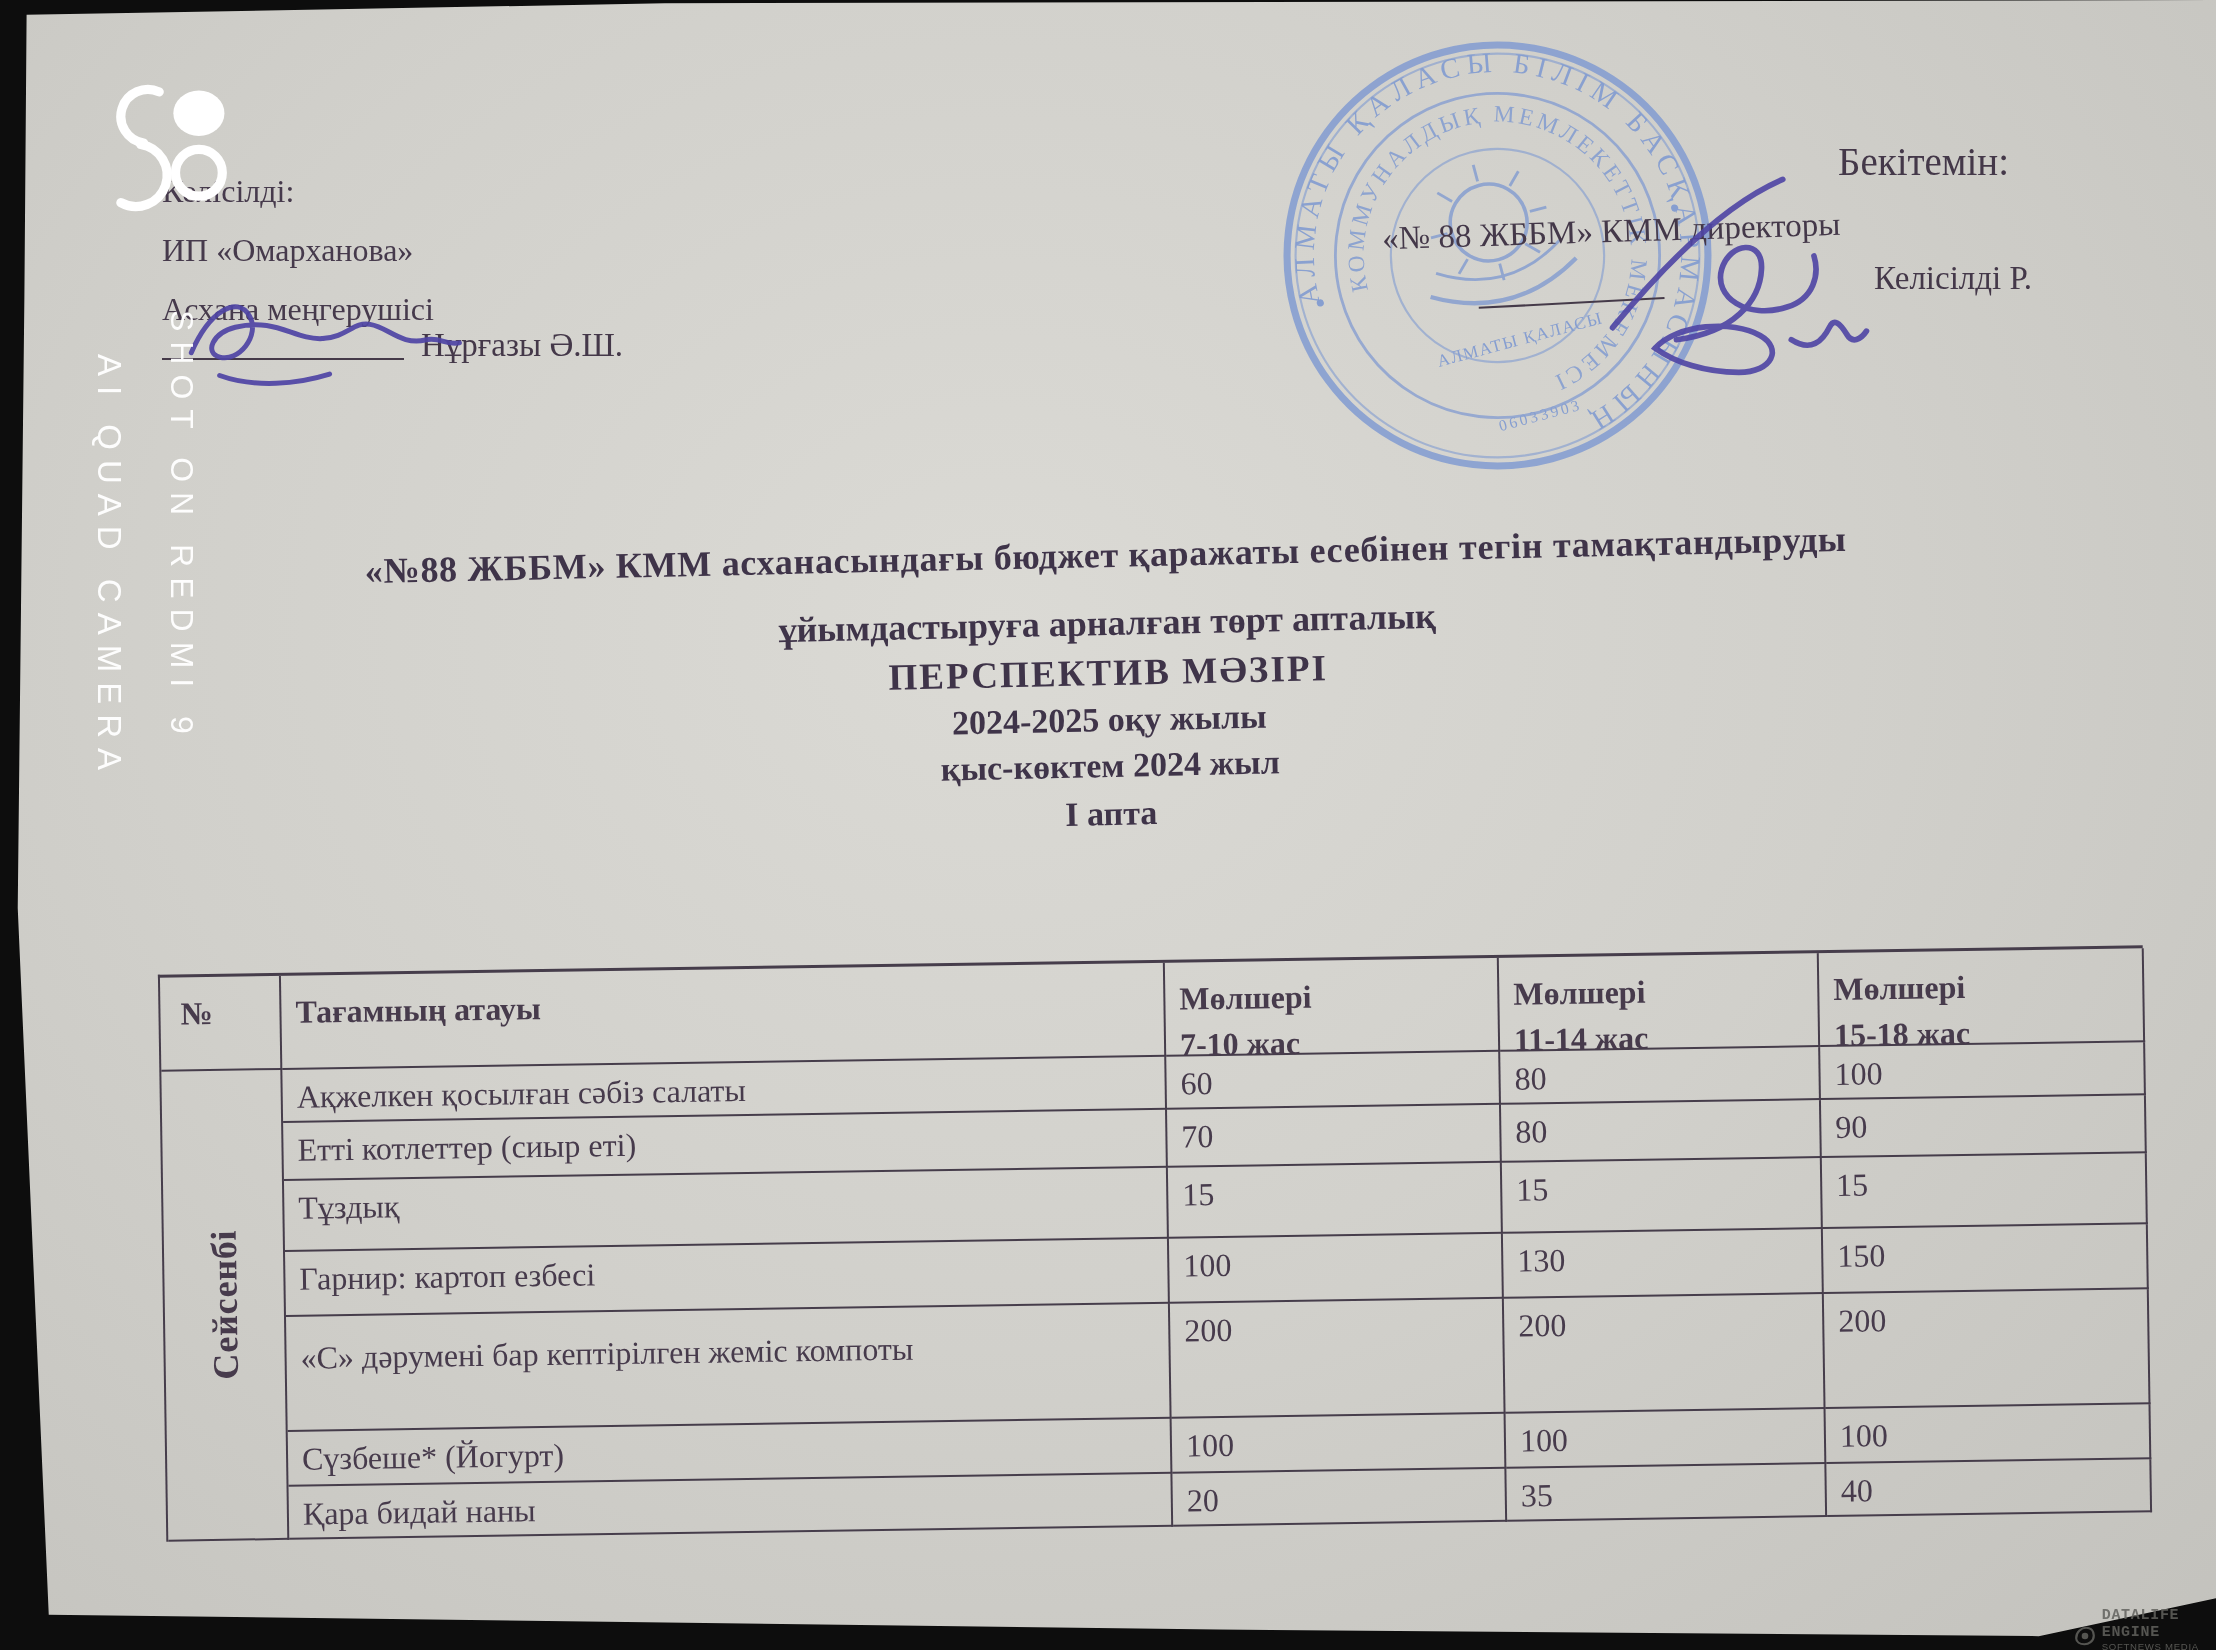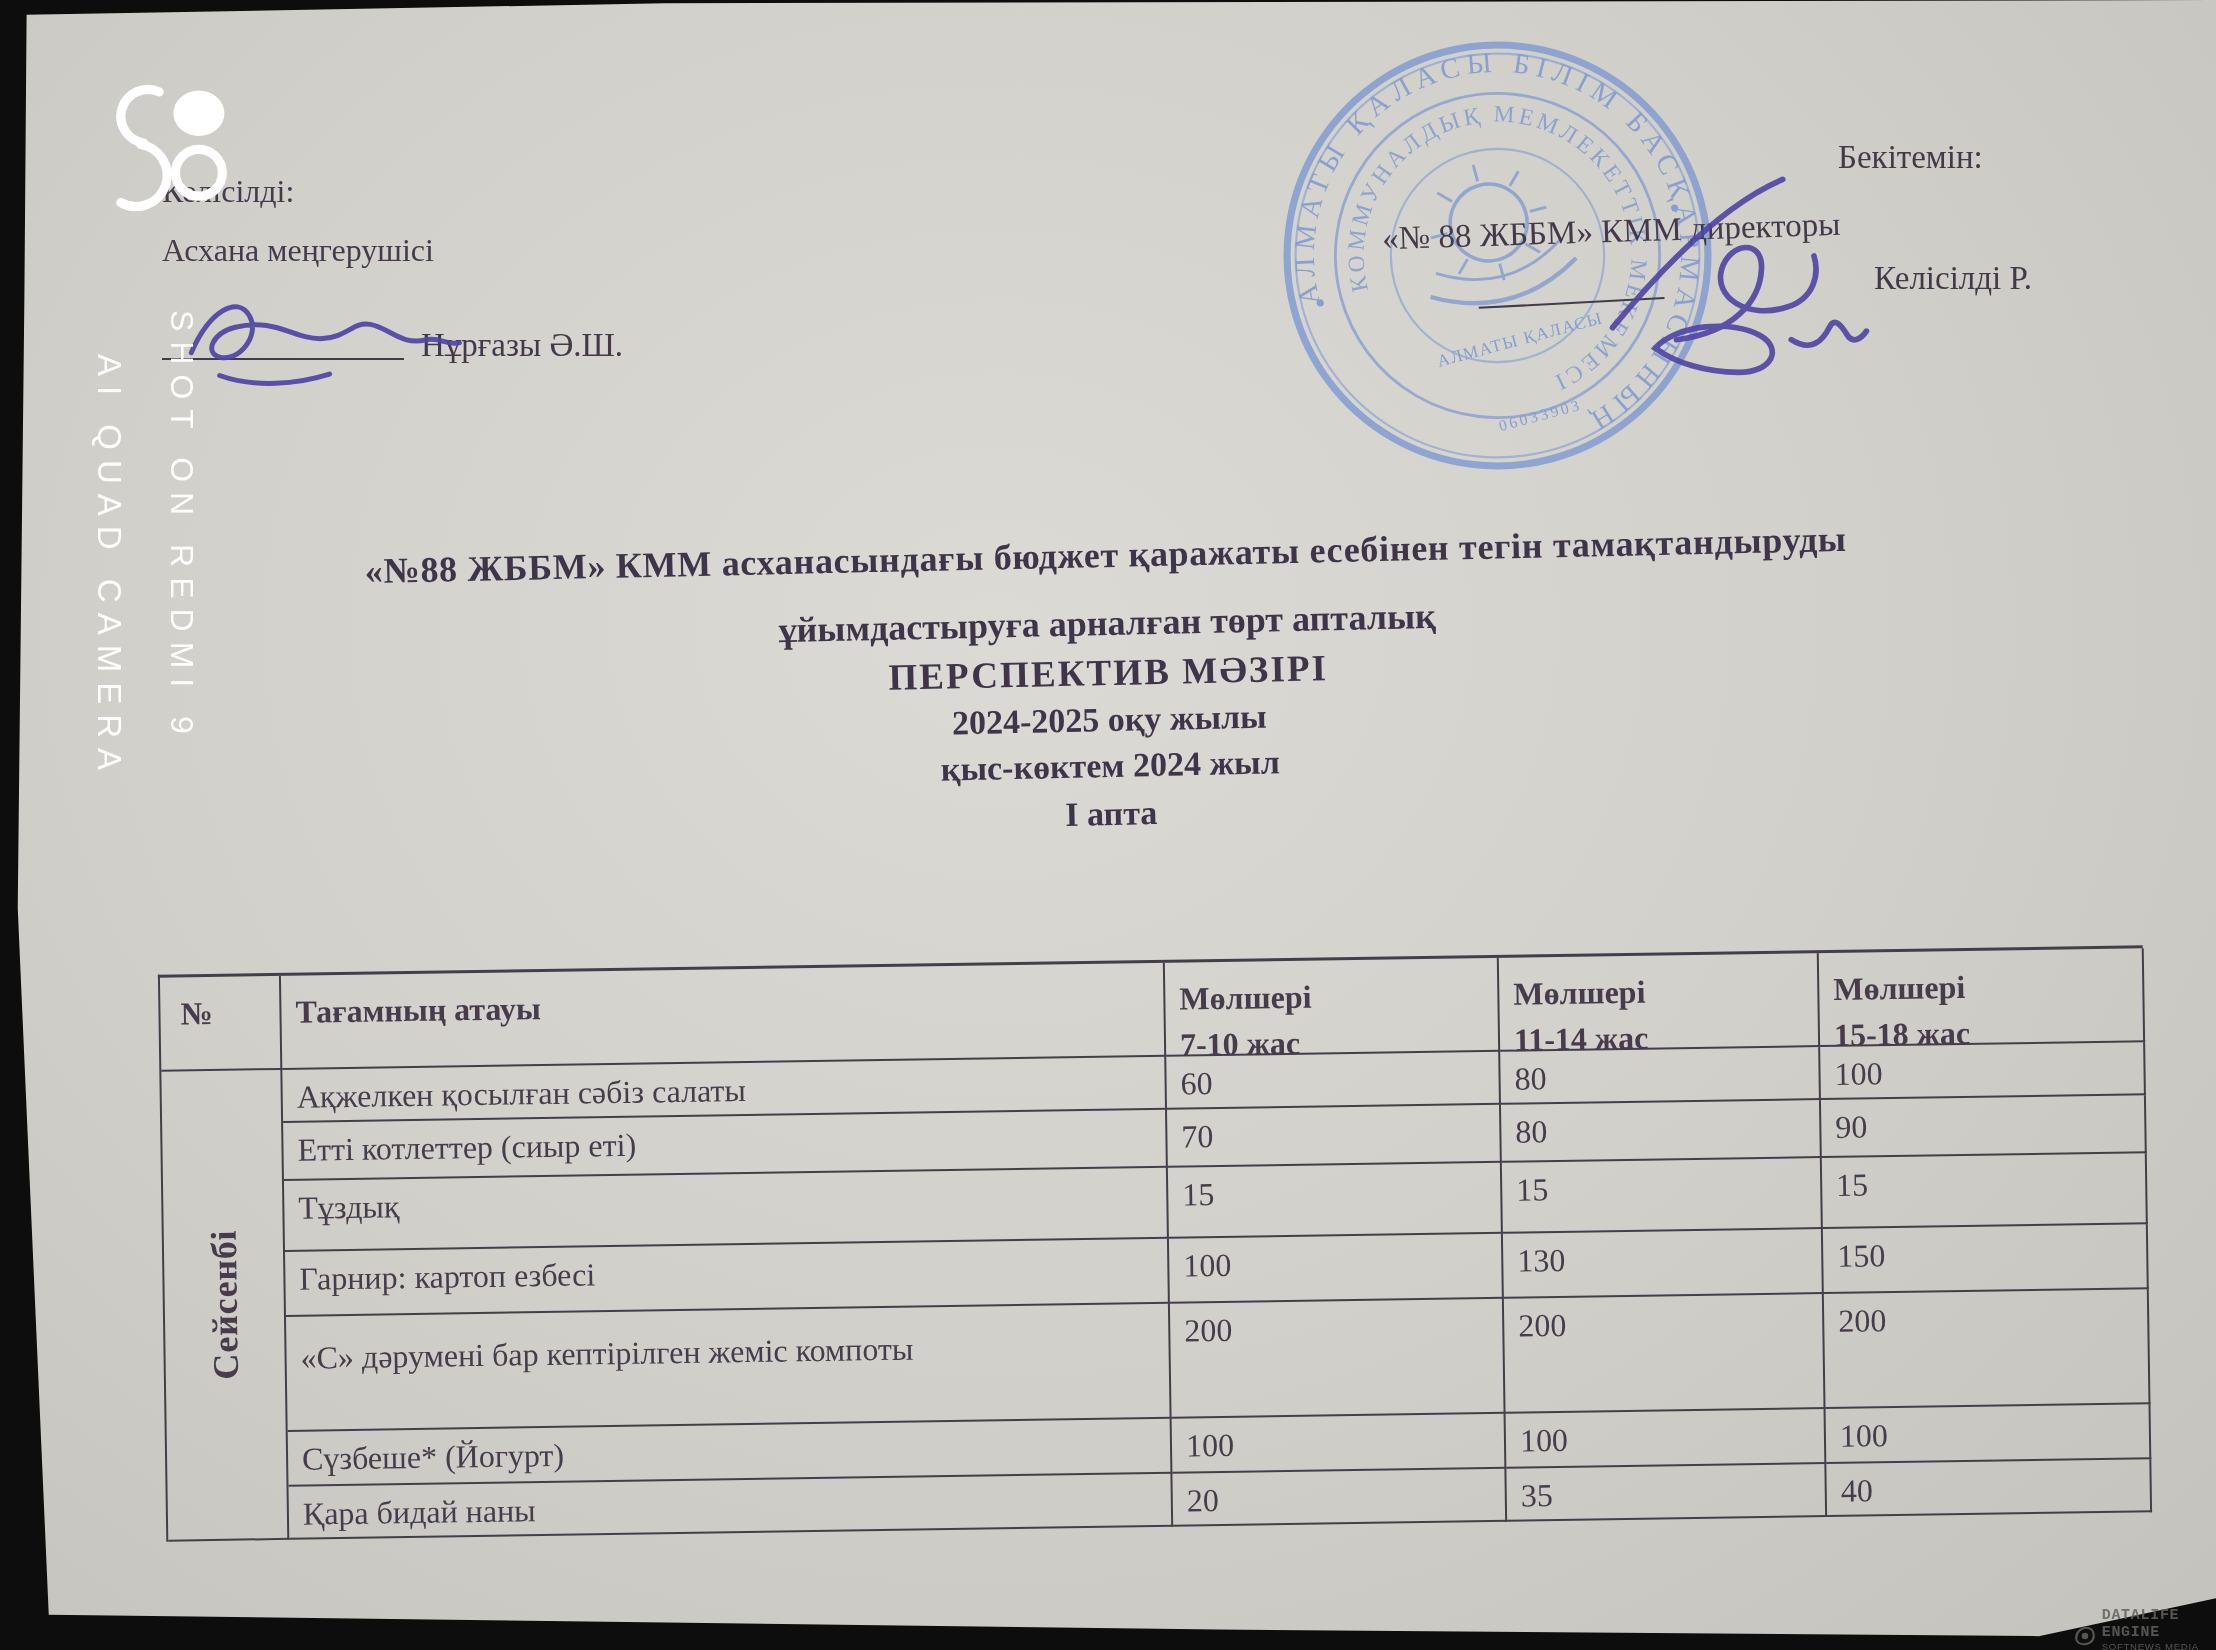"Бекітемін:" .approve-label { font-size: 33px -> 39px }
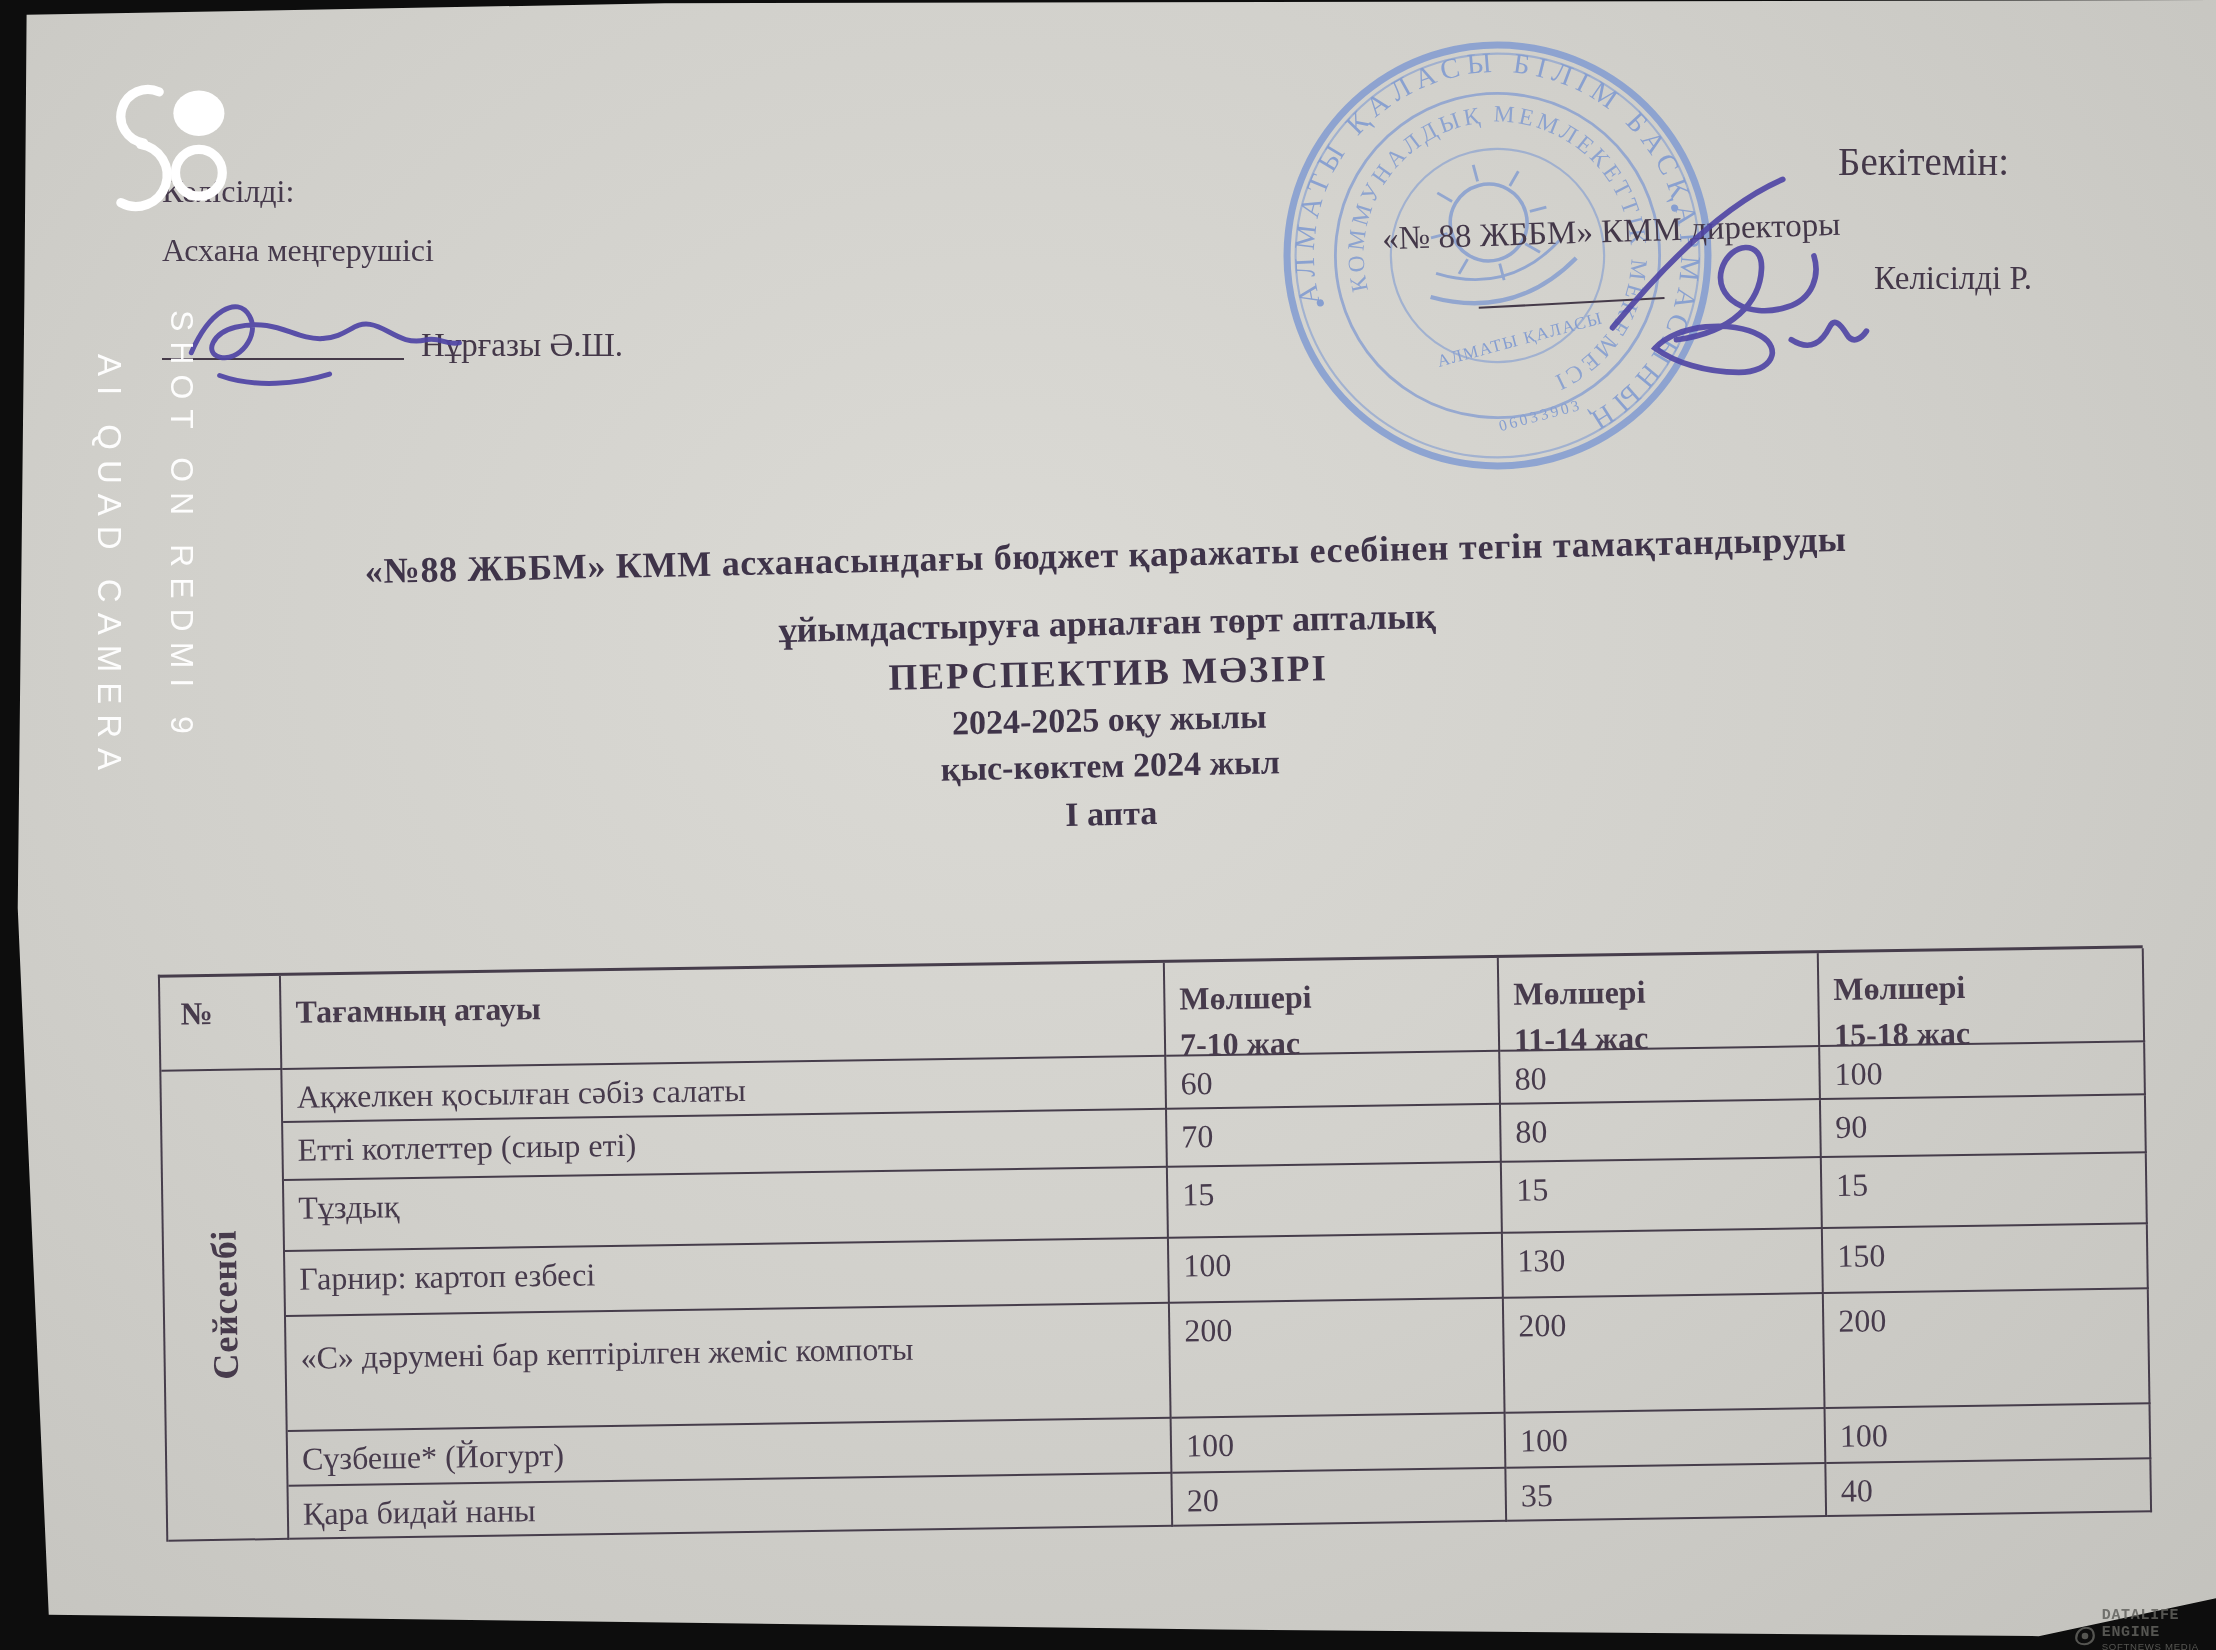"ИП «Омарханова»" div { html: none -> <div>ИП «Омарханова»</div> }
